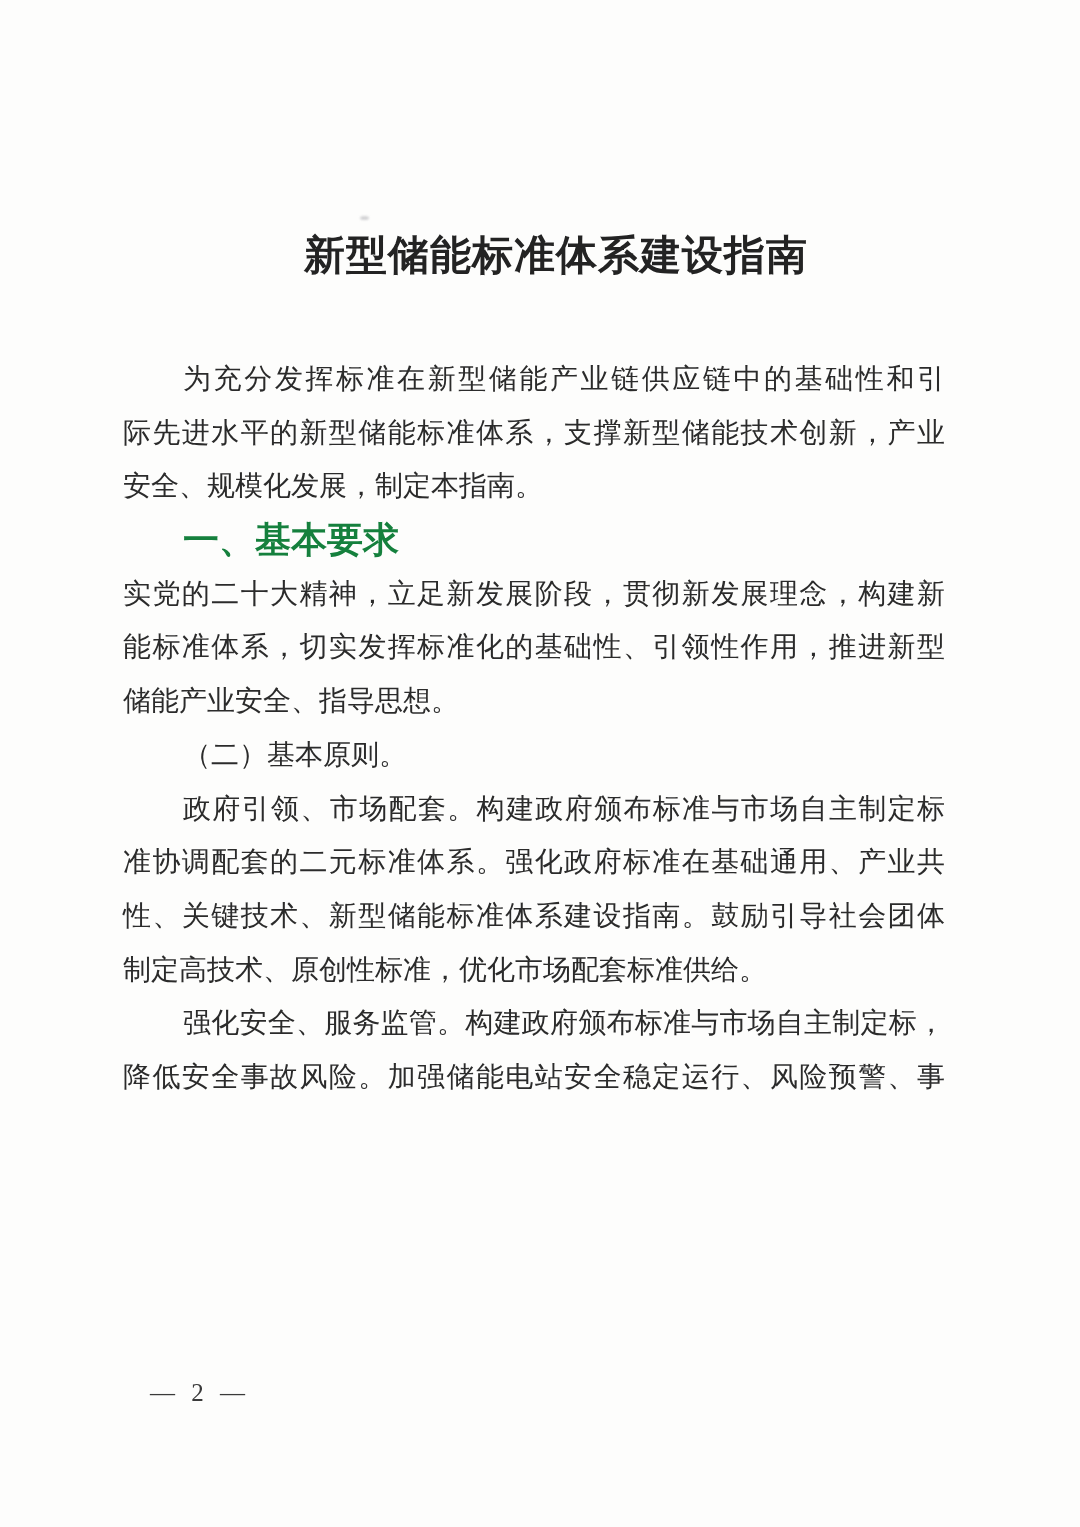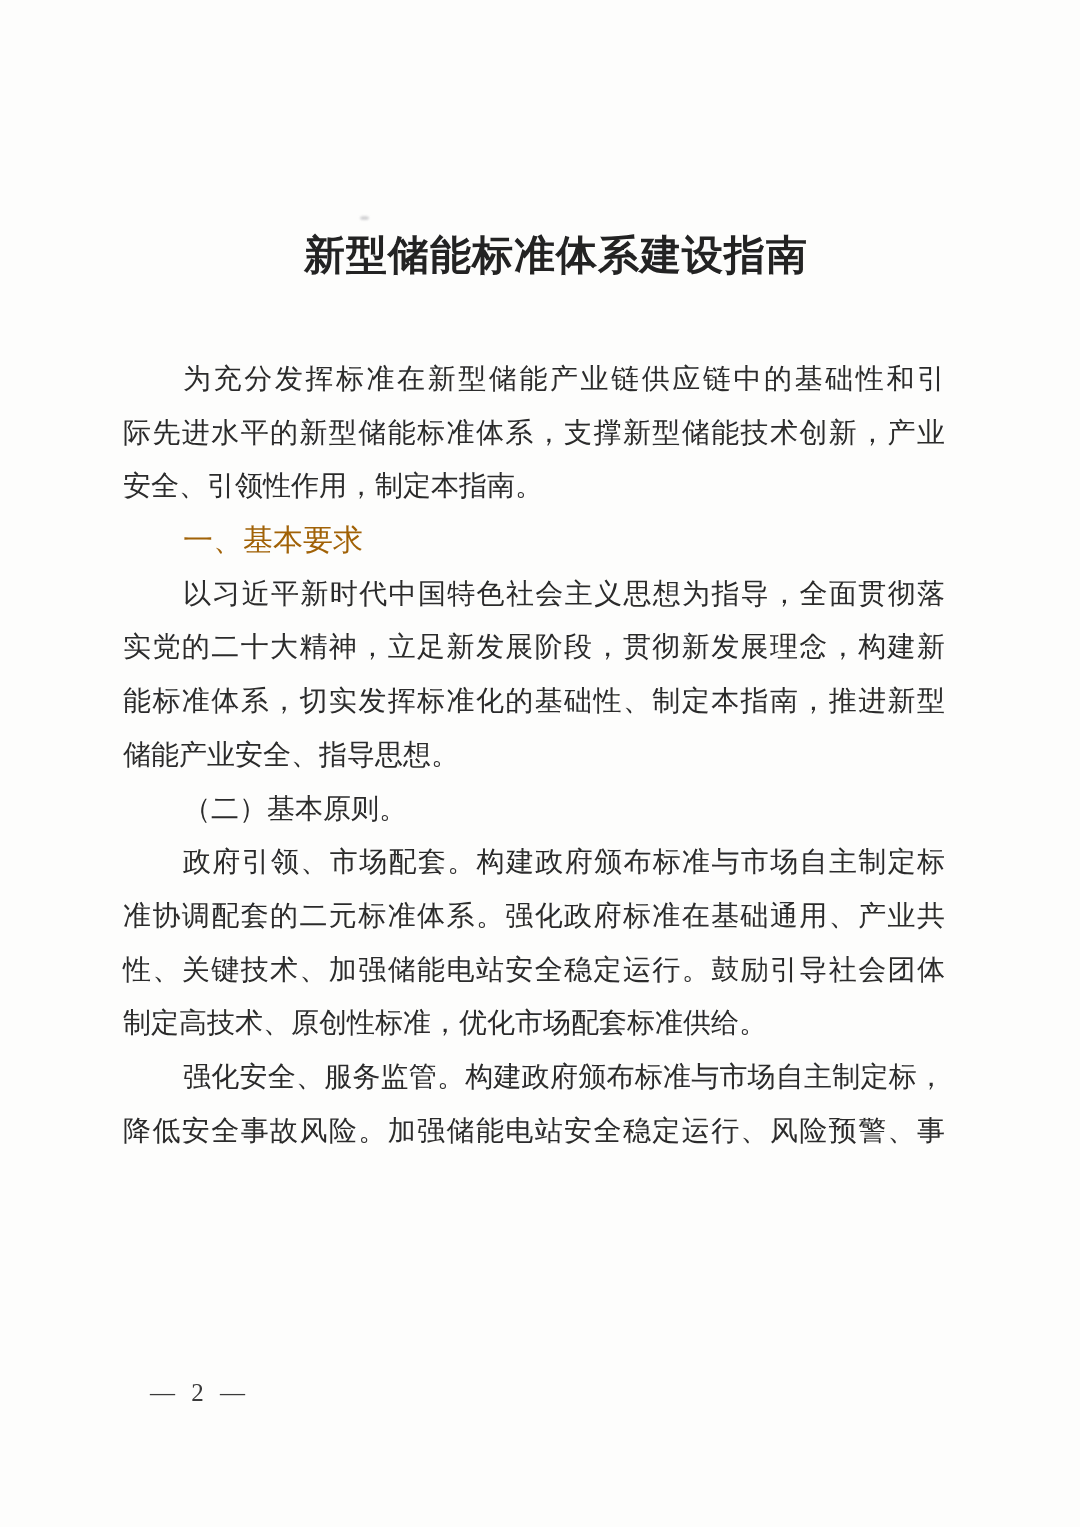"安全、引领性作用，制定本指南。" div.ln { text: 引领性作用 -> 规模化发展 }
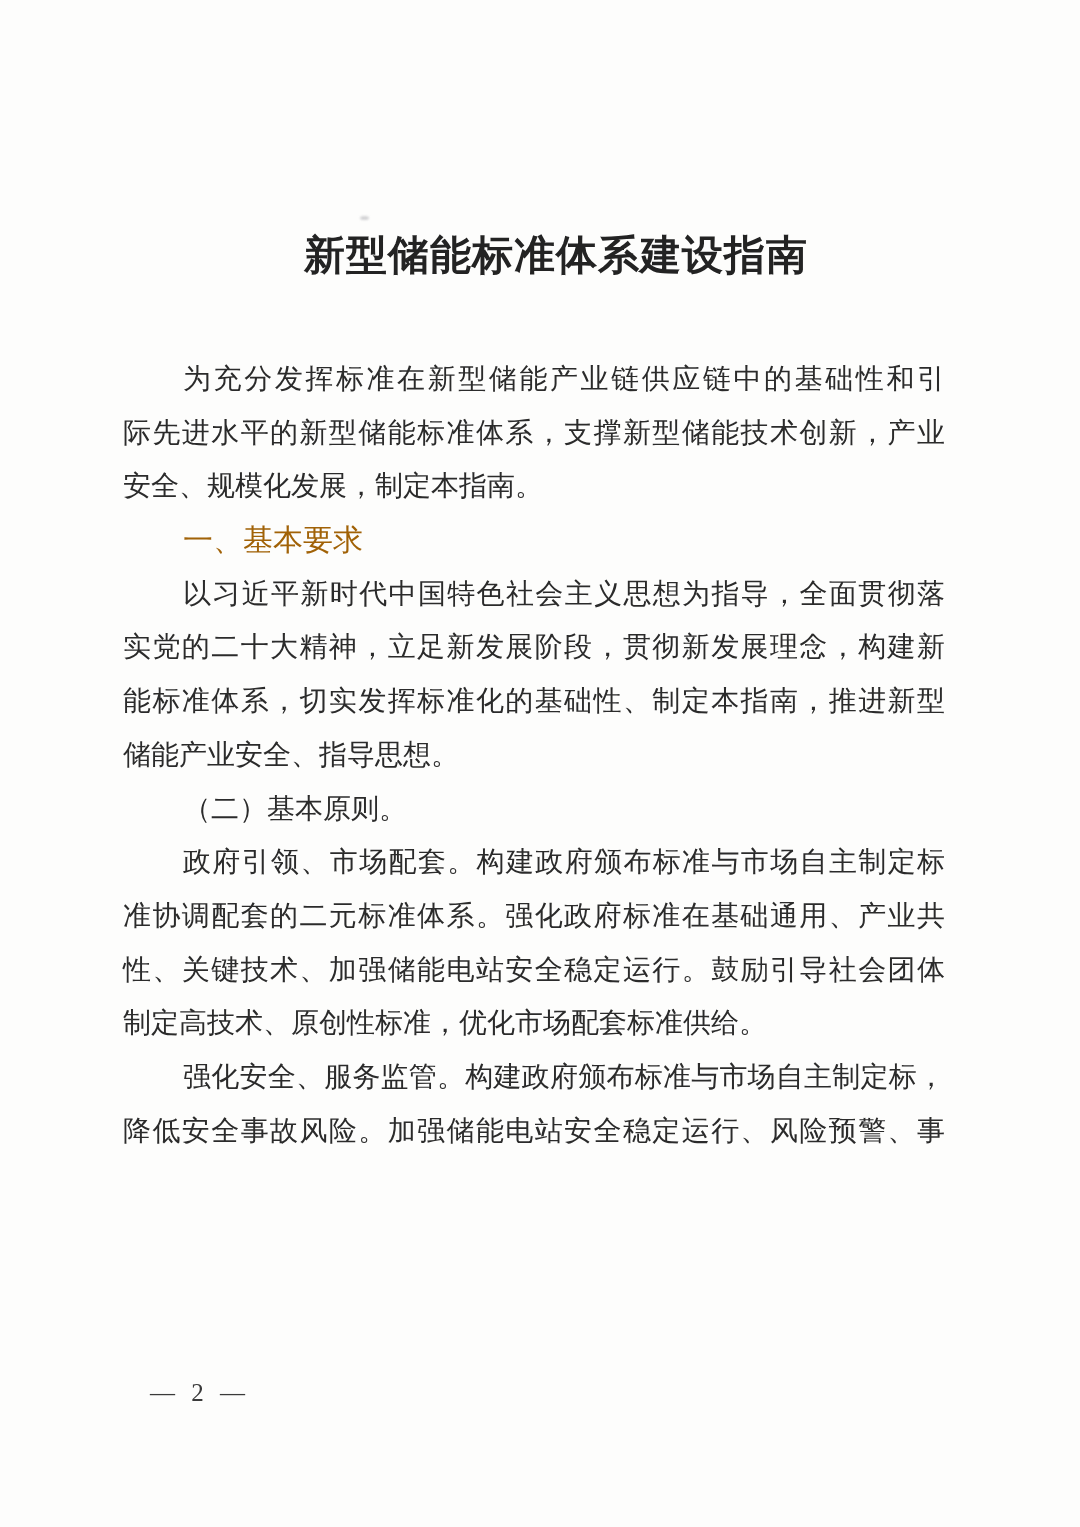"一、基本要求" .ln.h1 { color: #a16207 -> #15803d; font-size: 30px -> 36px; font-weight: normal -> bold }
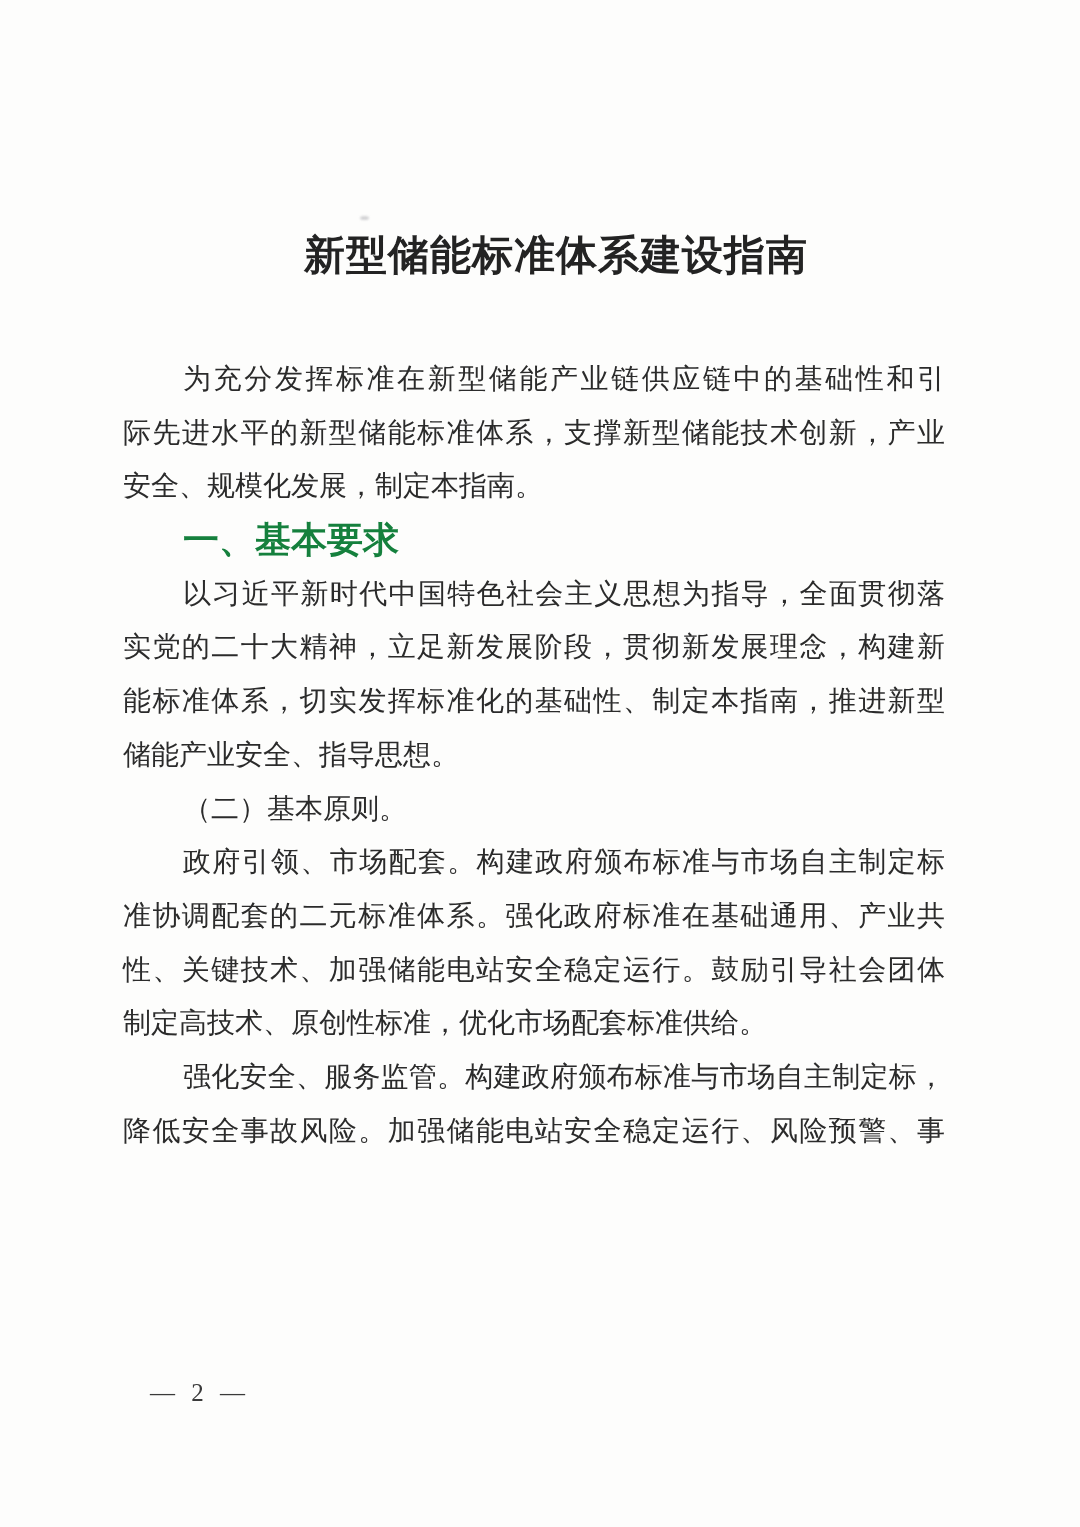"以习近平新时代中国特色社会主义思想为指导，全面贯彻落" div.ln { html: <div>以习近平新时代中国特色社会主义思想为指导，全面贯彻落</div> -> none }
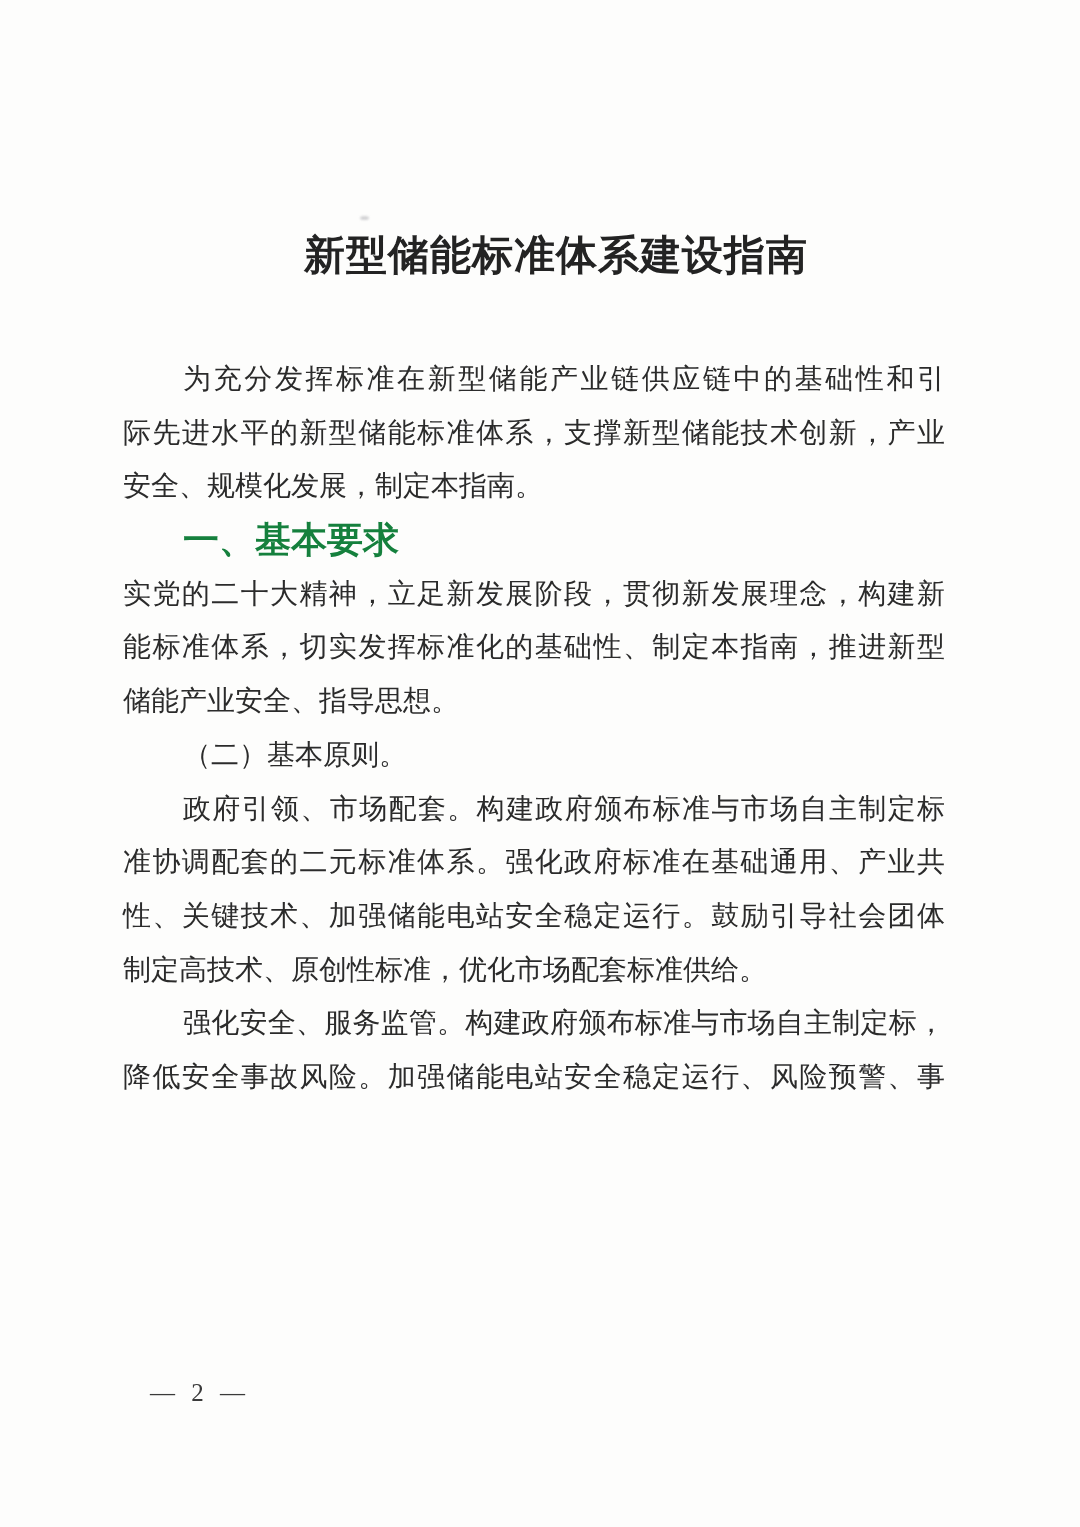"能标准体系，切实发挥标准化的基础性、制定本指南，推进新型" div.ln { text: 制定本指南 -> 引领性作用 }
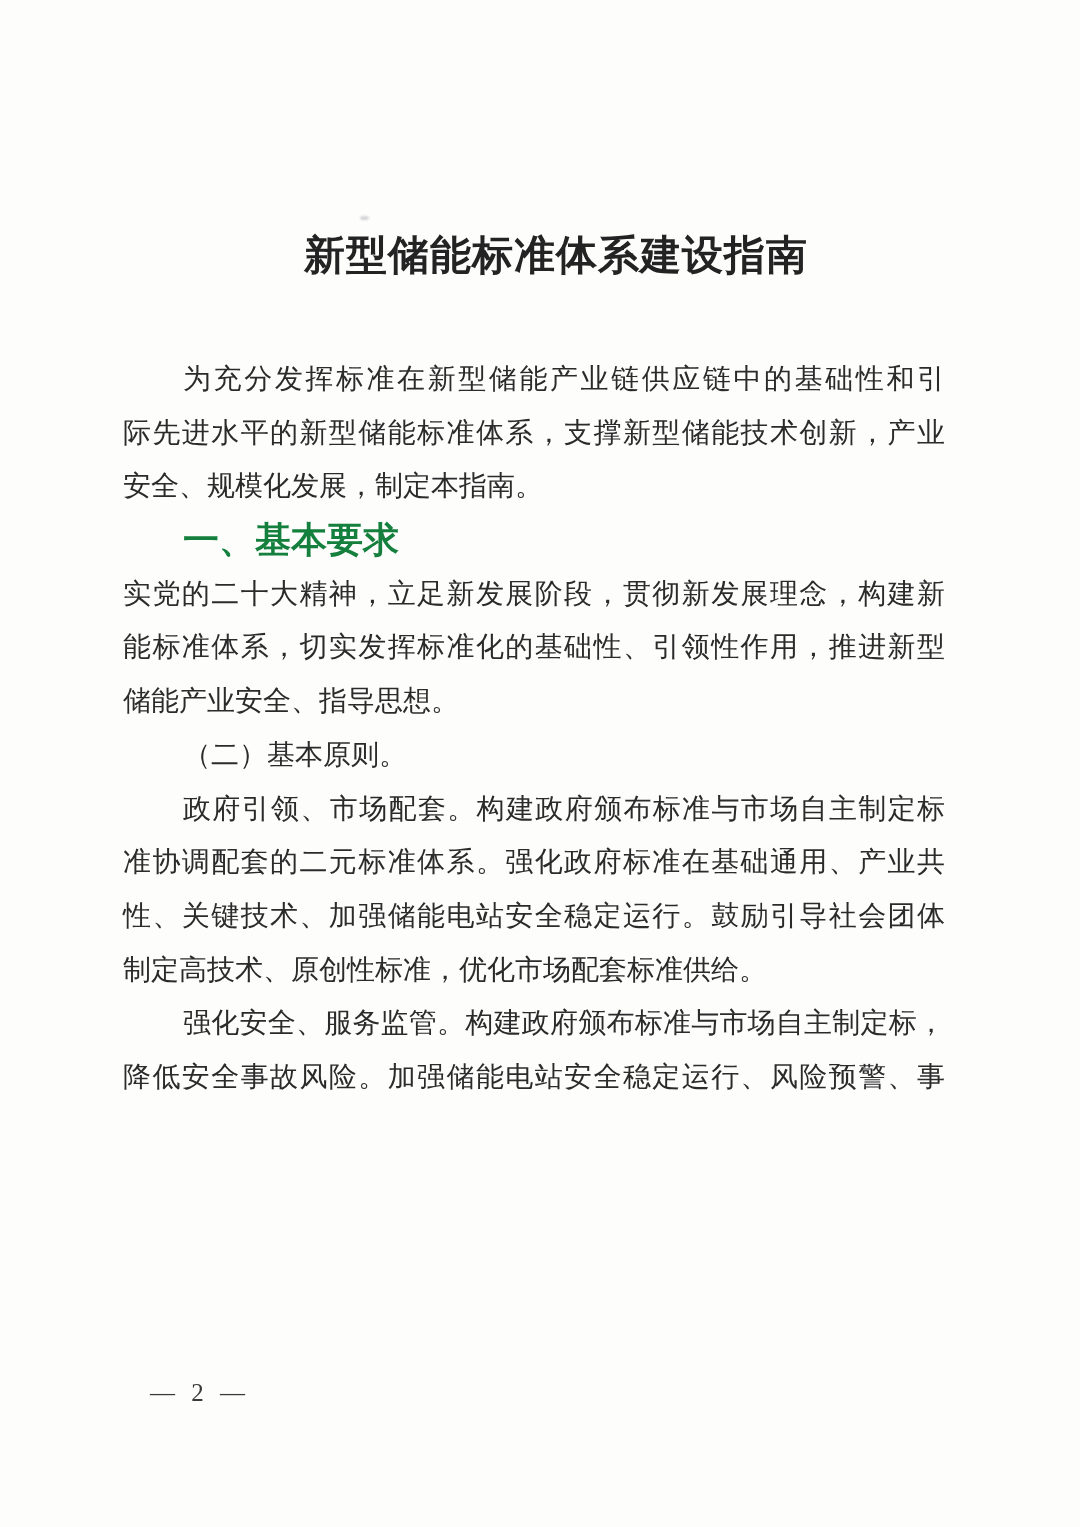"性、关键技术、加强储能电站安全稳定运行。鼓励引导社会团体" div.ln { text: 加强储能电站安全稳定运行 -> 新型储能标准体系建设指南 }
